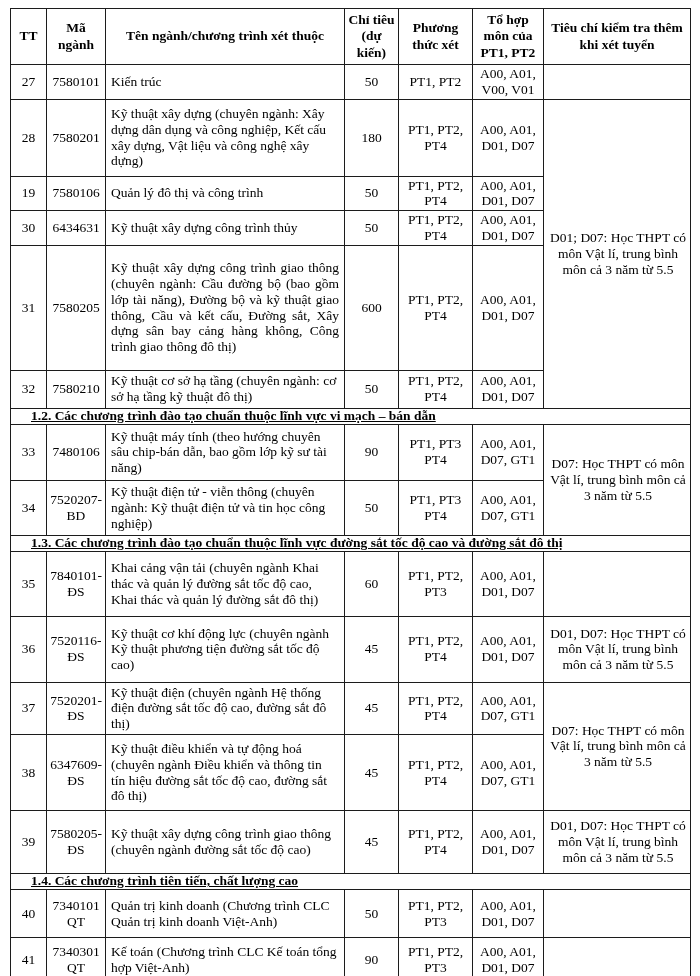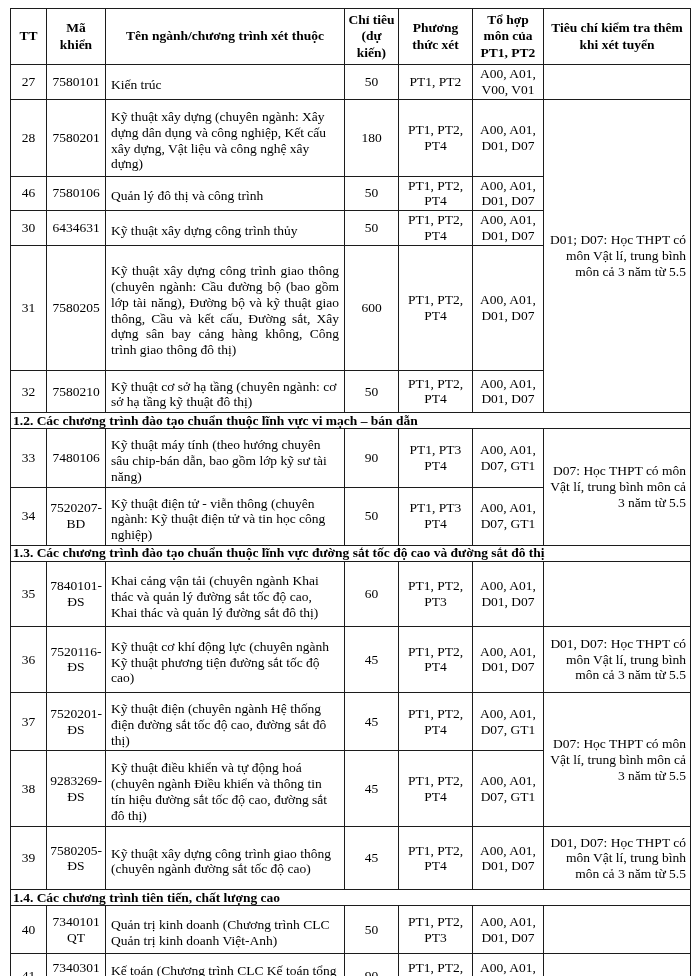"Mã khiển" th { text: khiển -> ngành }
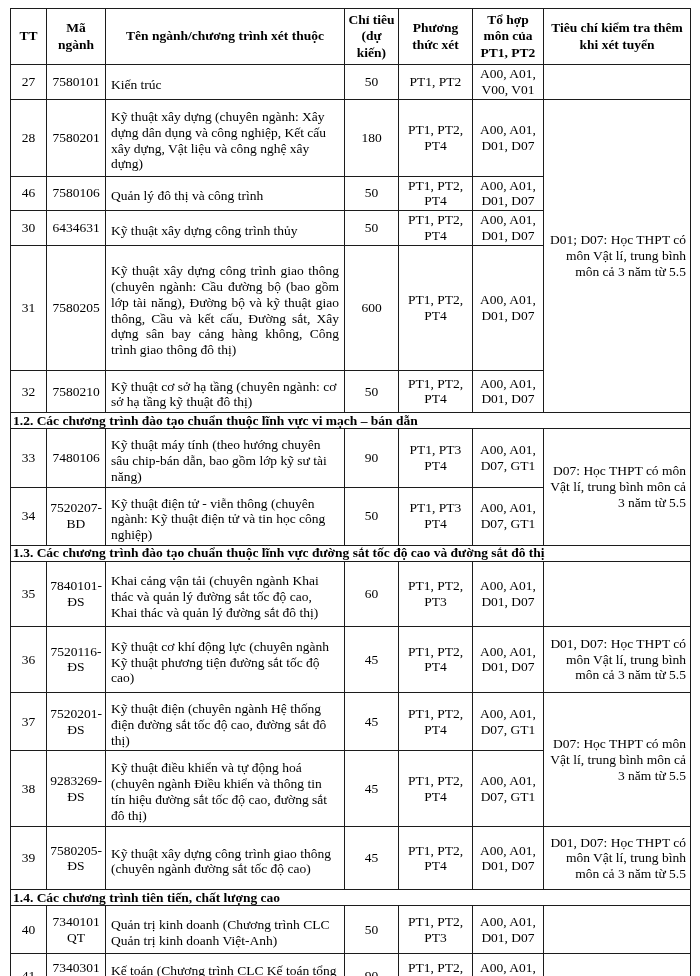"Kiến trúc" .name-cell { padding: 8px 5px 2px 5px -> 2px 5px 2px 5px }
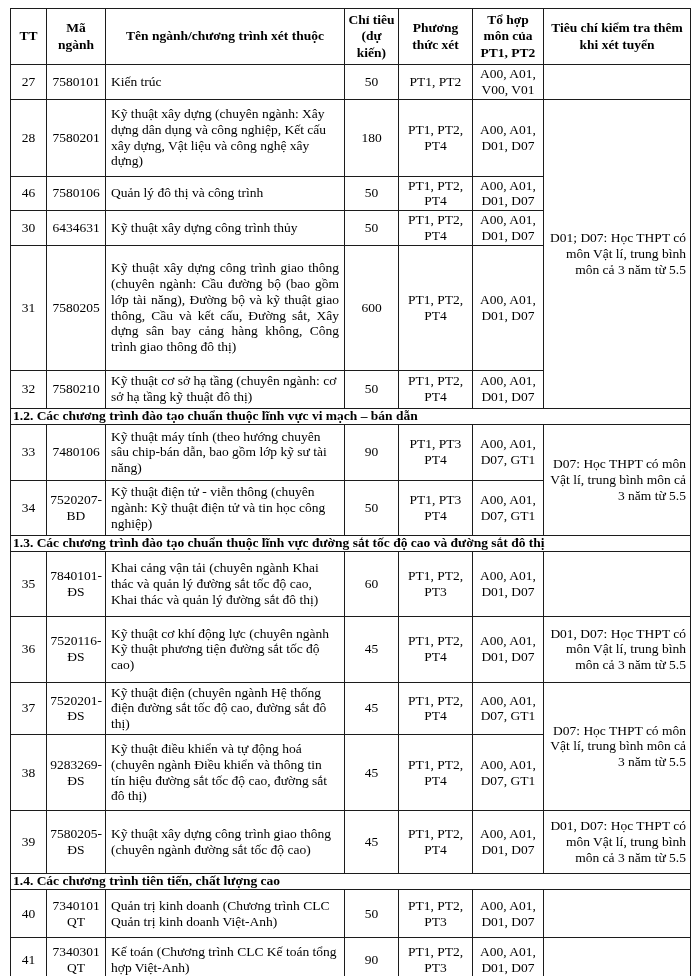"46" td.num { text: 46 -> 19 }
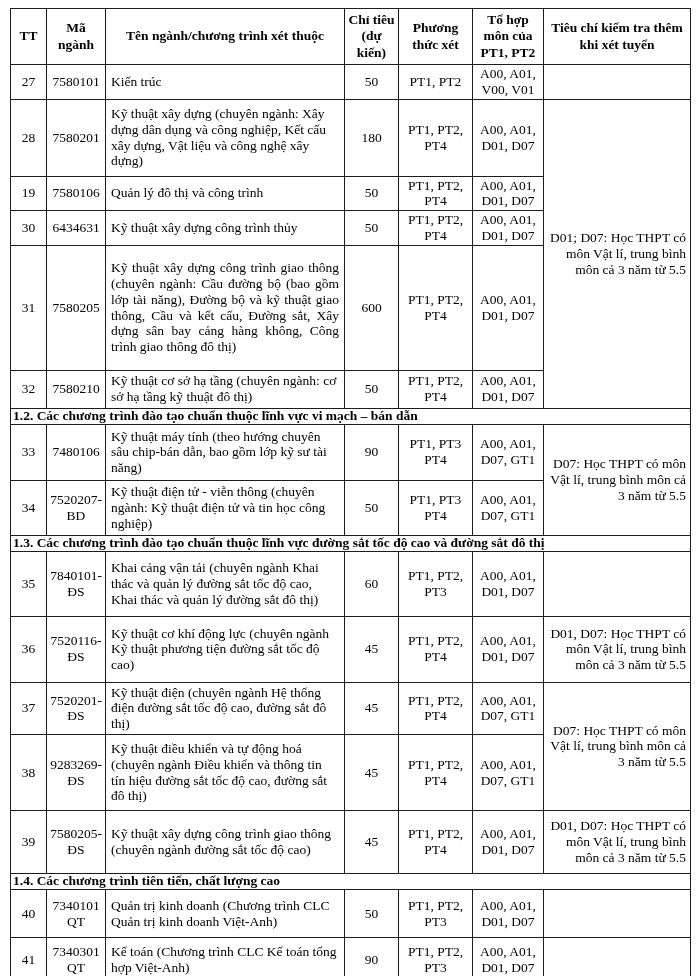"D01; D07: Học THPT có" .criteria-cell { text-align: right -> center }
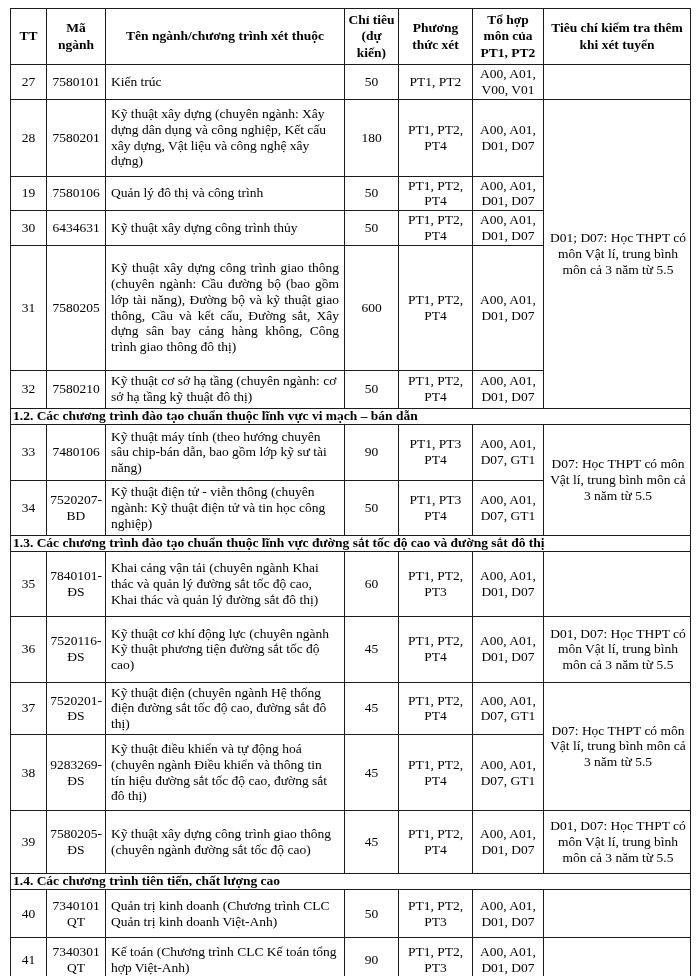"1.2. Các chương trình đào" .section-cell { padding: 0 2px -> 0 20px; text-decoration: none -> underline }
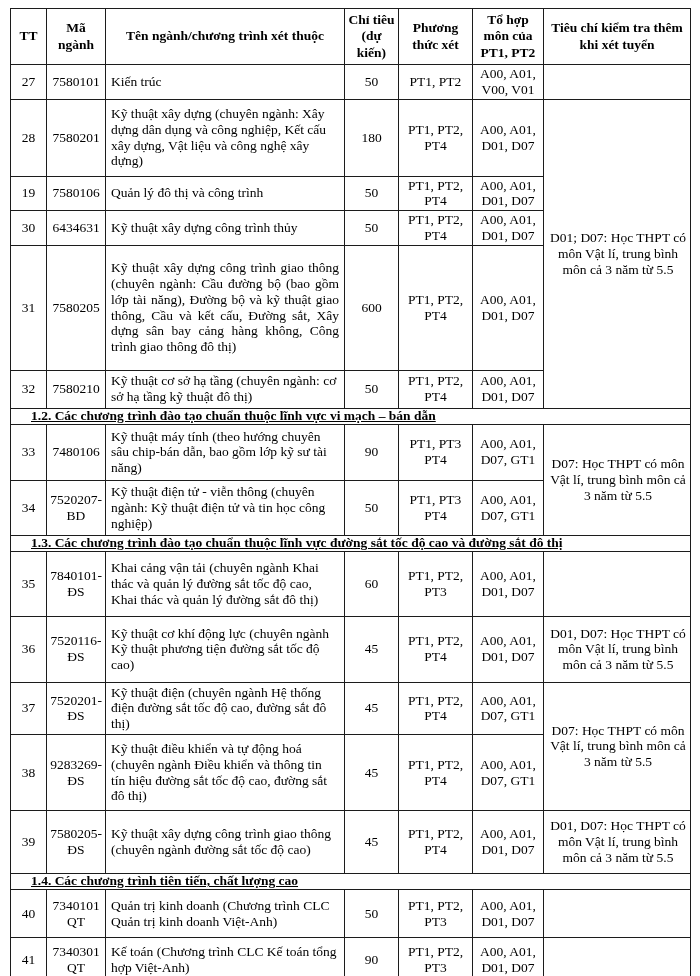"9283269-ĐS" td.num { text: 9283269-ĐS -> 6347609-ĐS }
